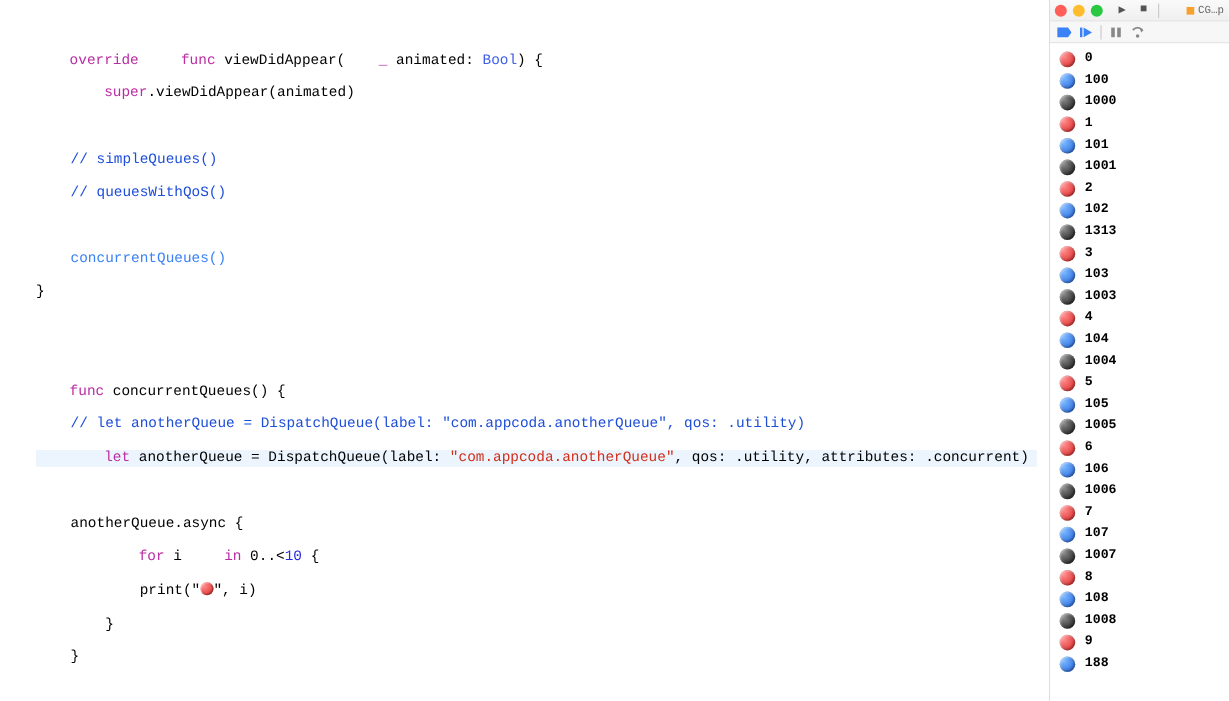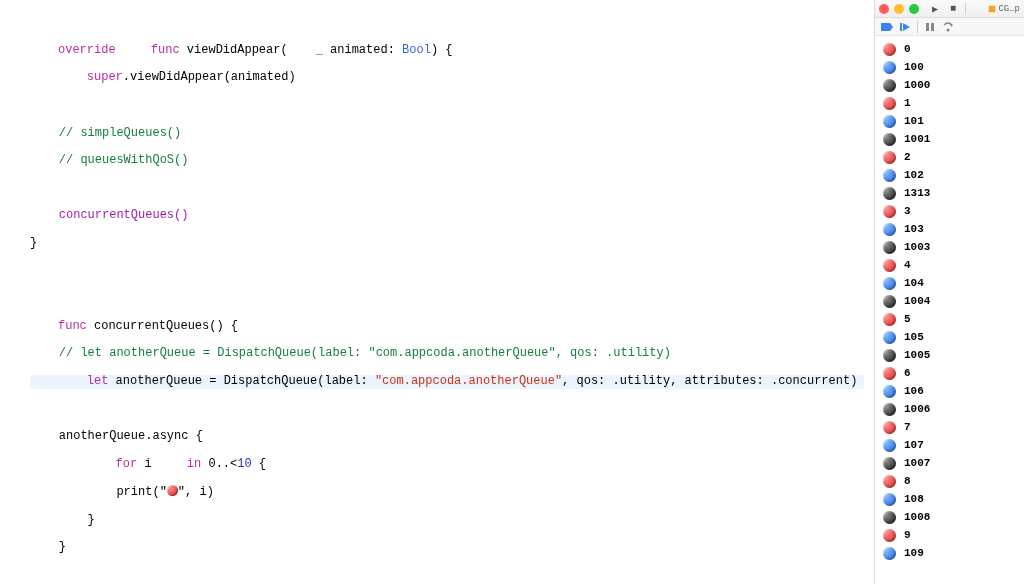"// simpleQueues()" .comment { color: #15803d -> #1d4ed8 }
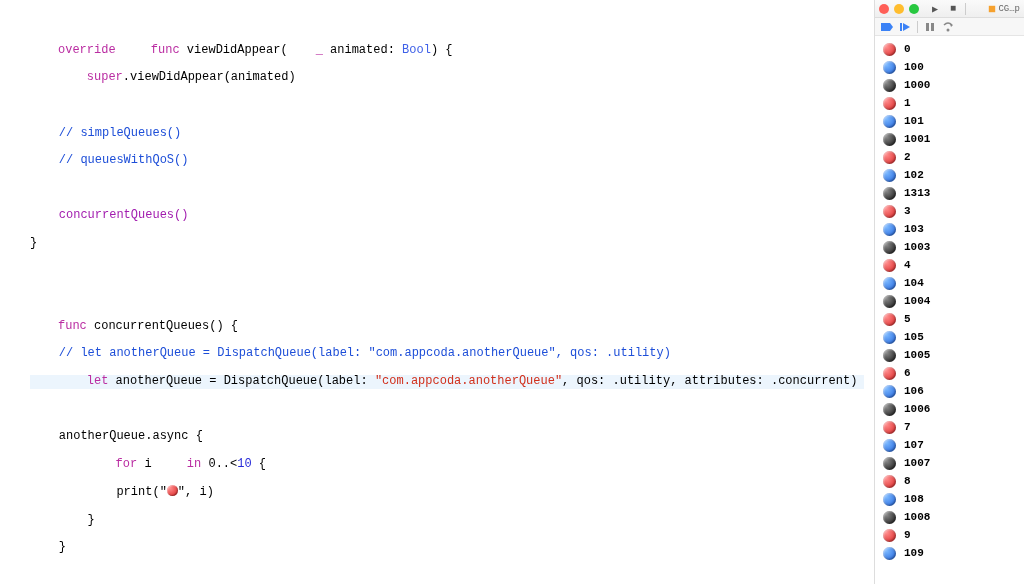"concurrentQueues()" .ident-green { color: #a21caf -> #3b82f6 }
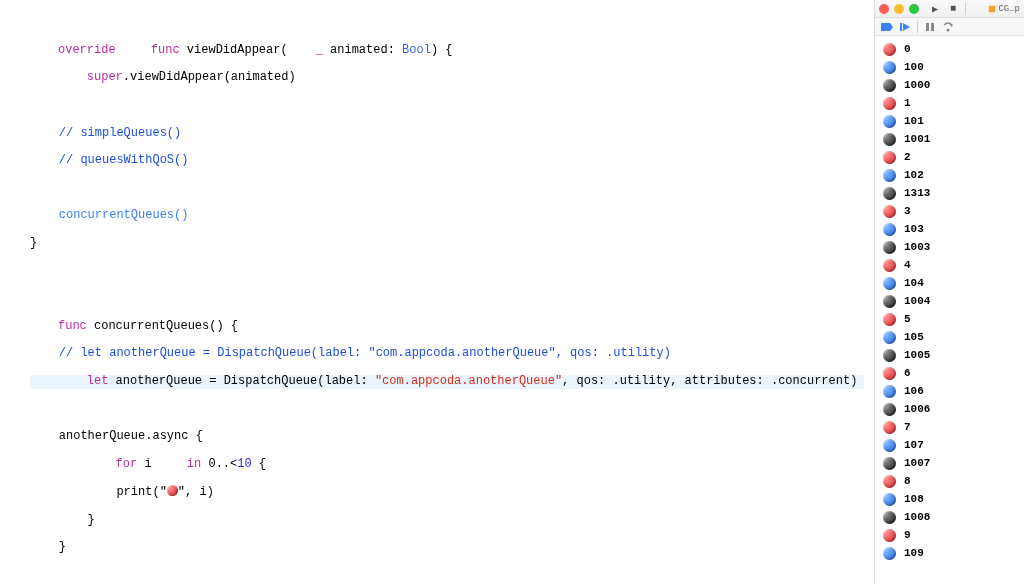"109" span.out-val { text: 109 -> 188 }
